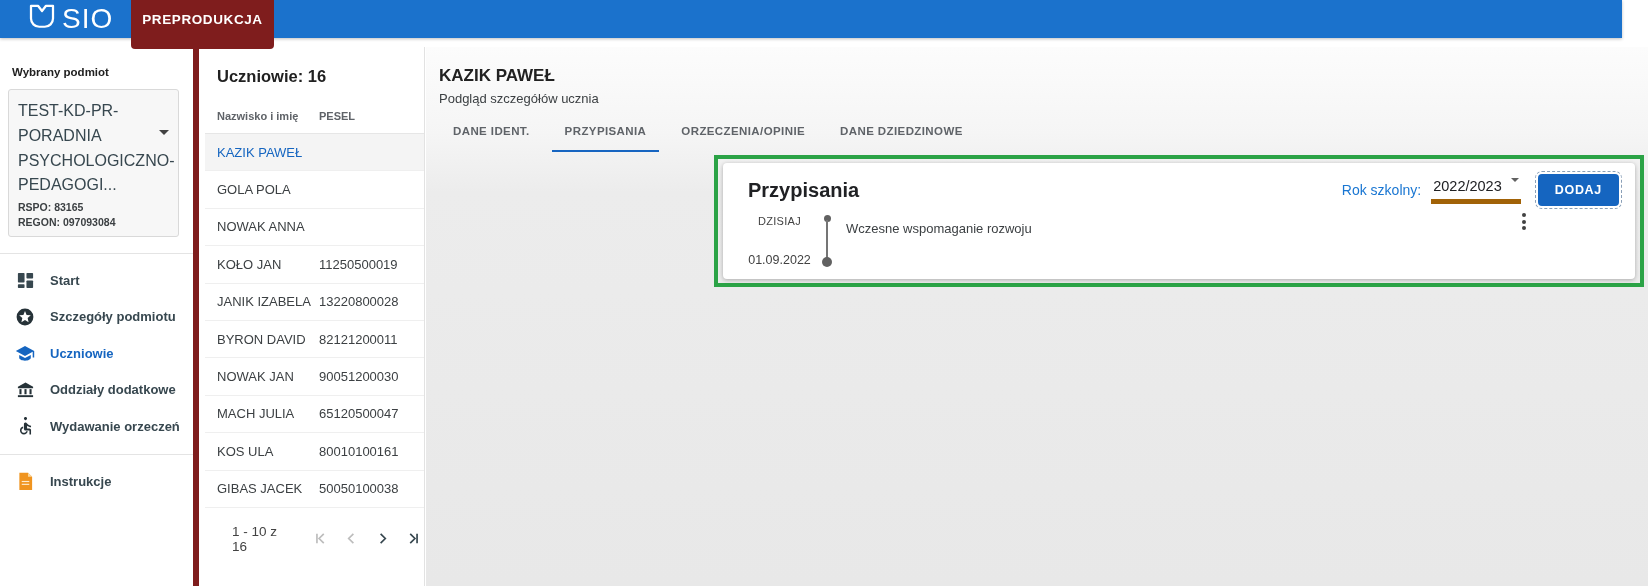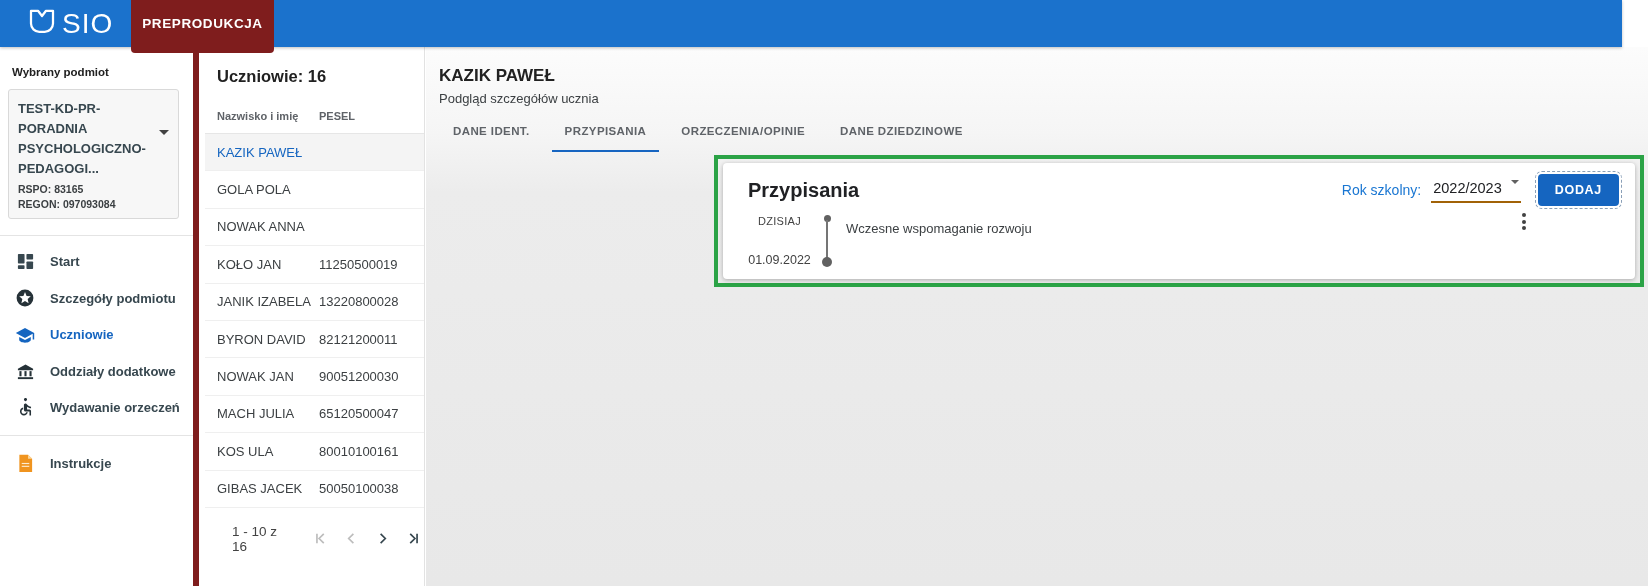"SIO" .topbar { height: 47px -> 38px }
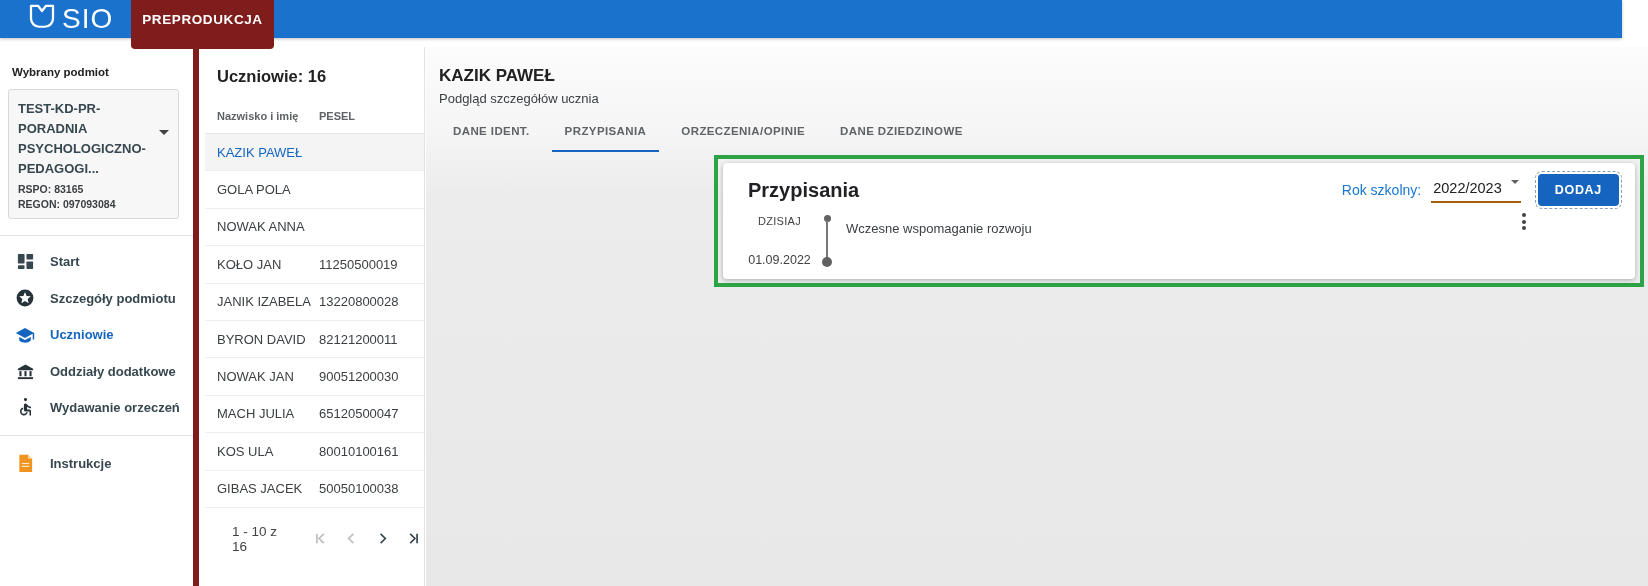"TEST-KD-PR-PORADNIA" .entity-name { font-size: 13px -> 16px; font-weight: 700 -> 400 }
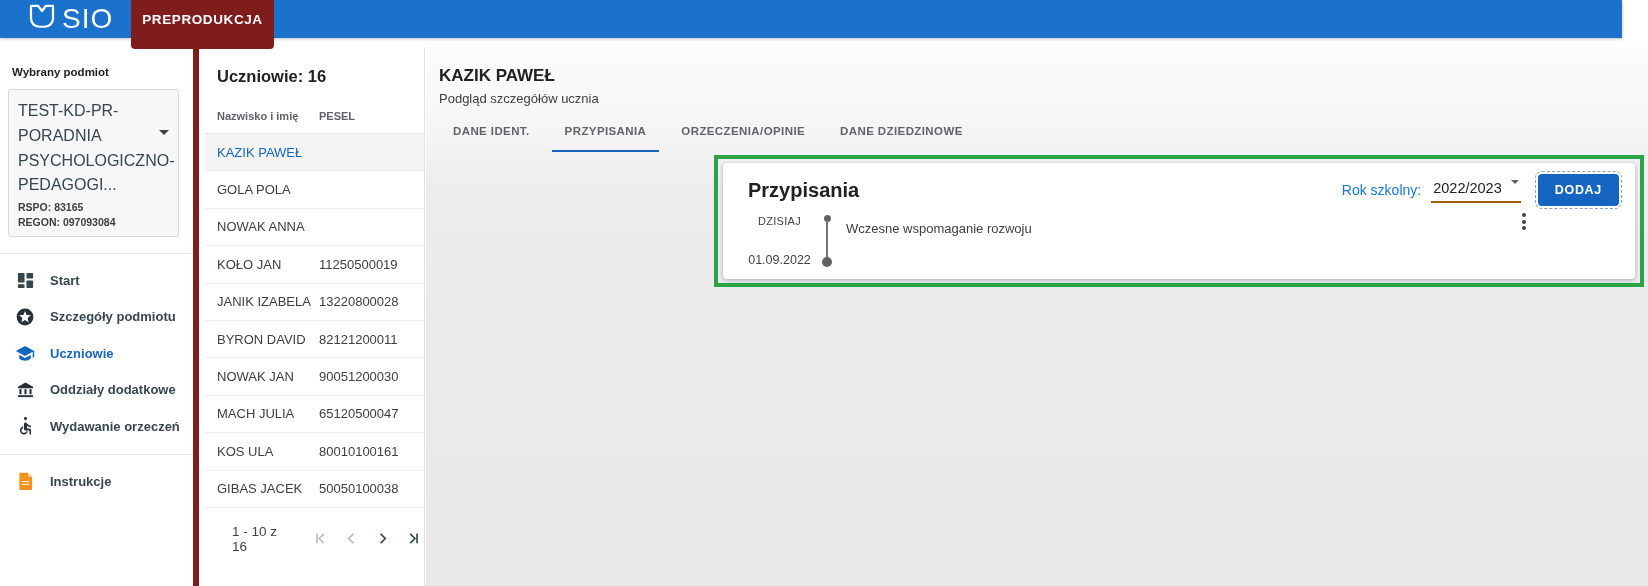"2022/2023" .year-select { border-bottom: 2px solid #a16207 -> 5px solid #a16207 }
